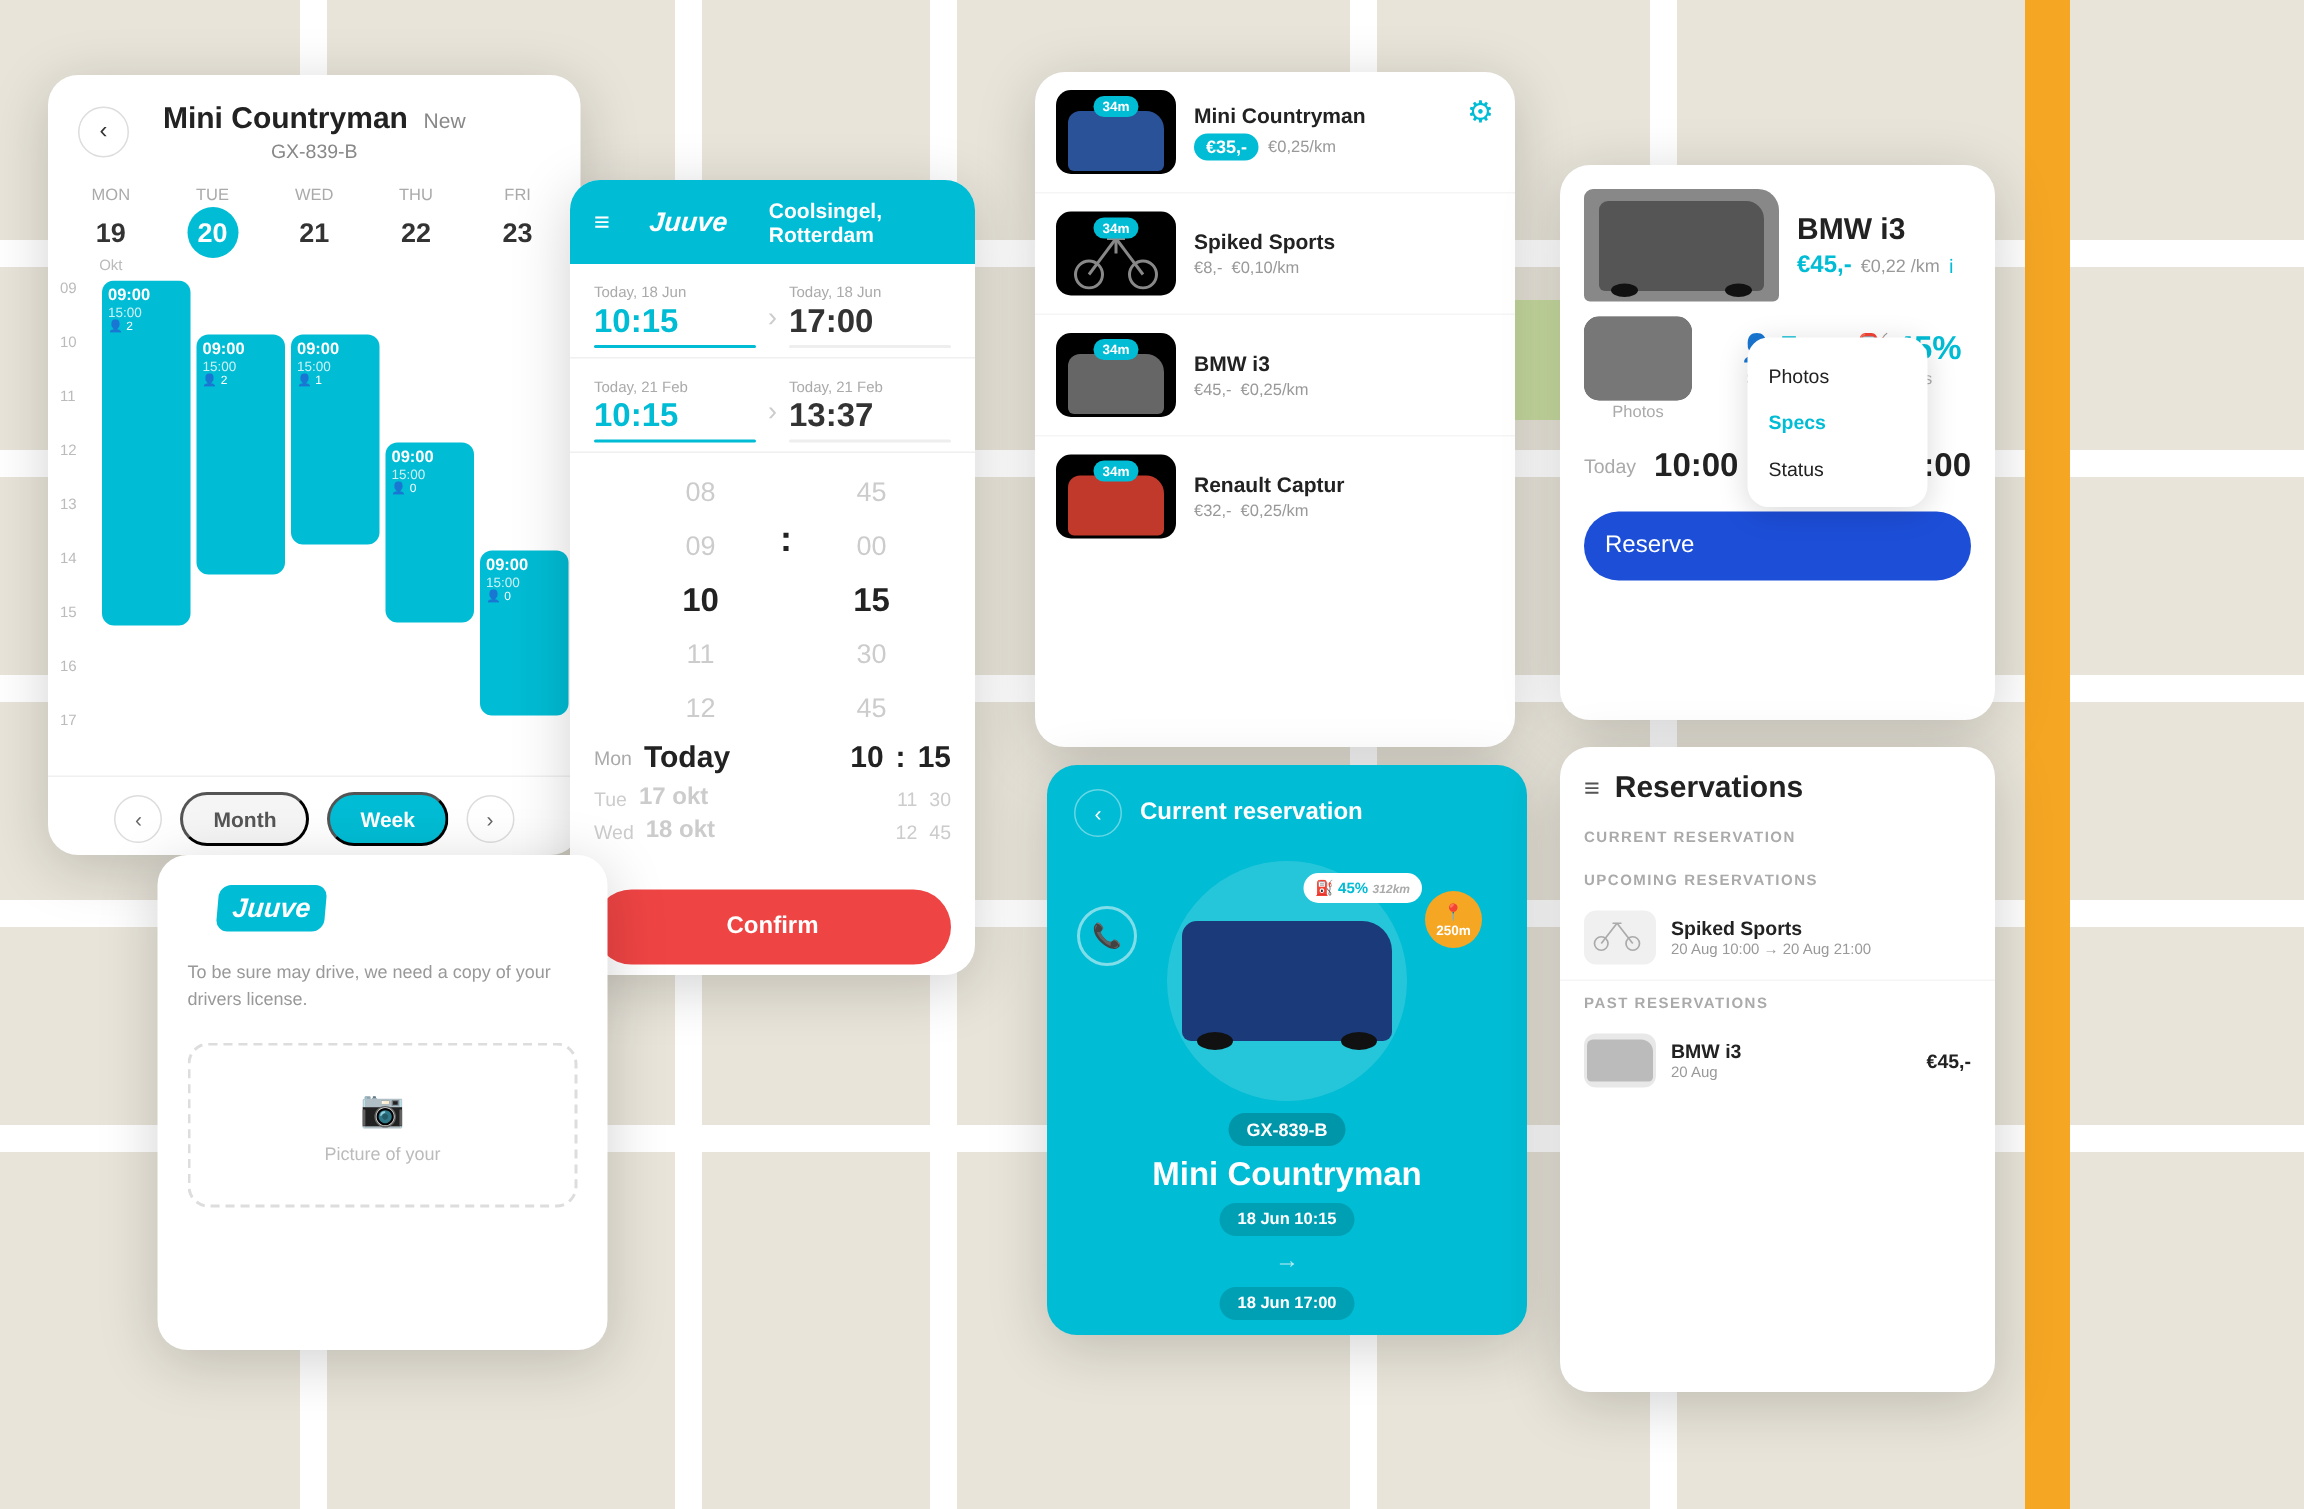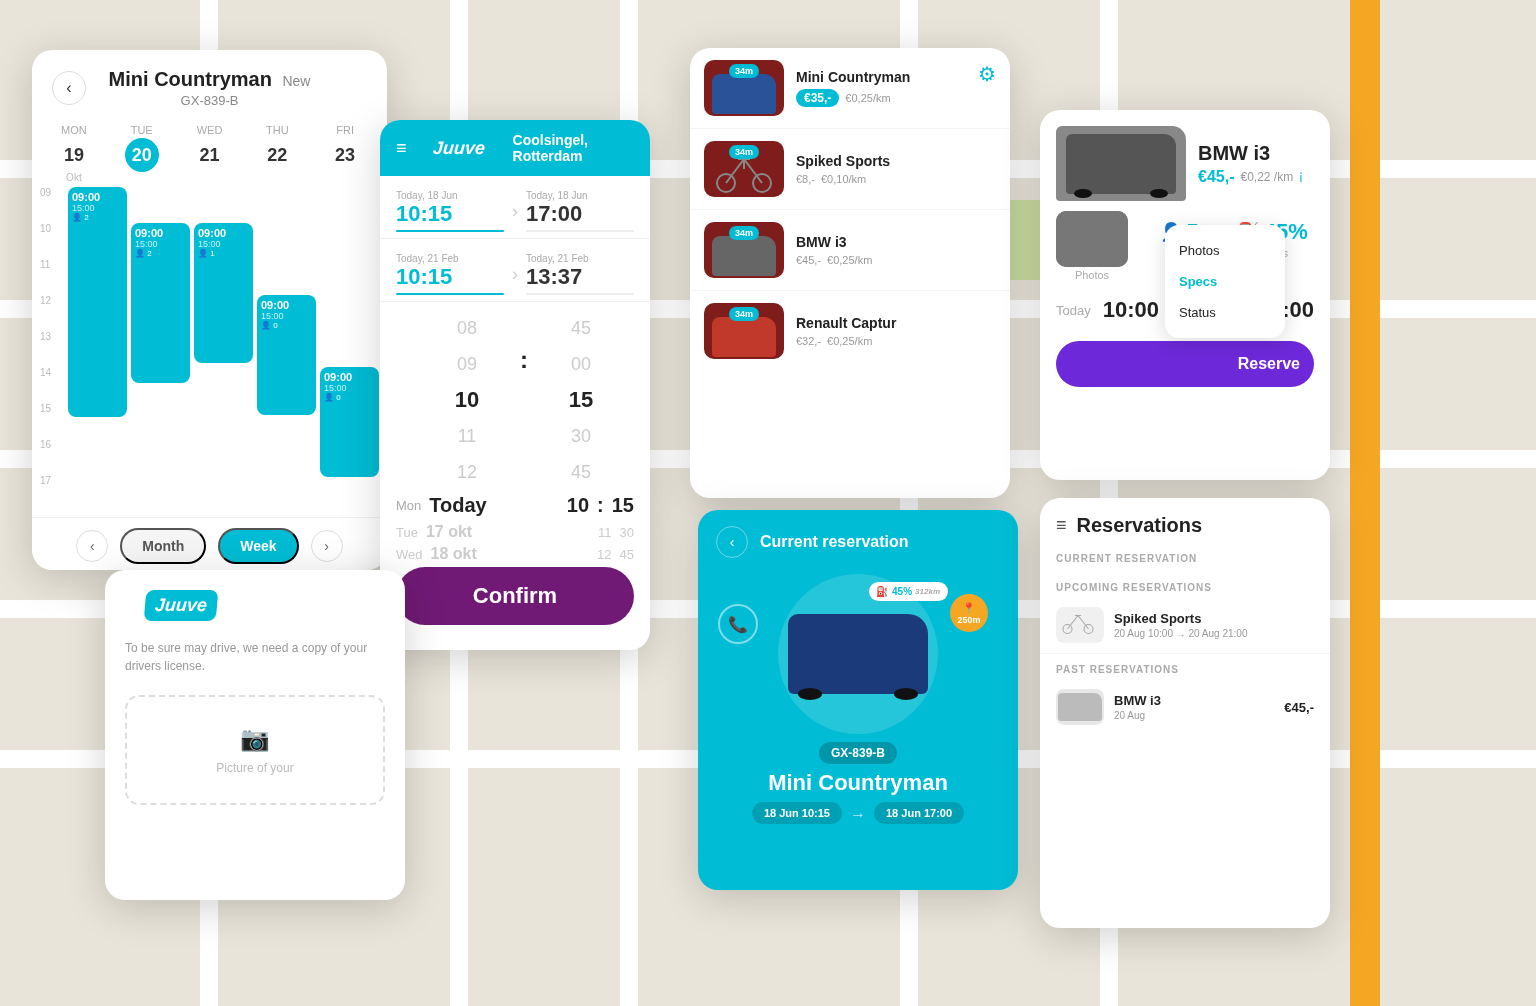"34m" .cl-item-img { background: #7f1d1d -> #000000 }
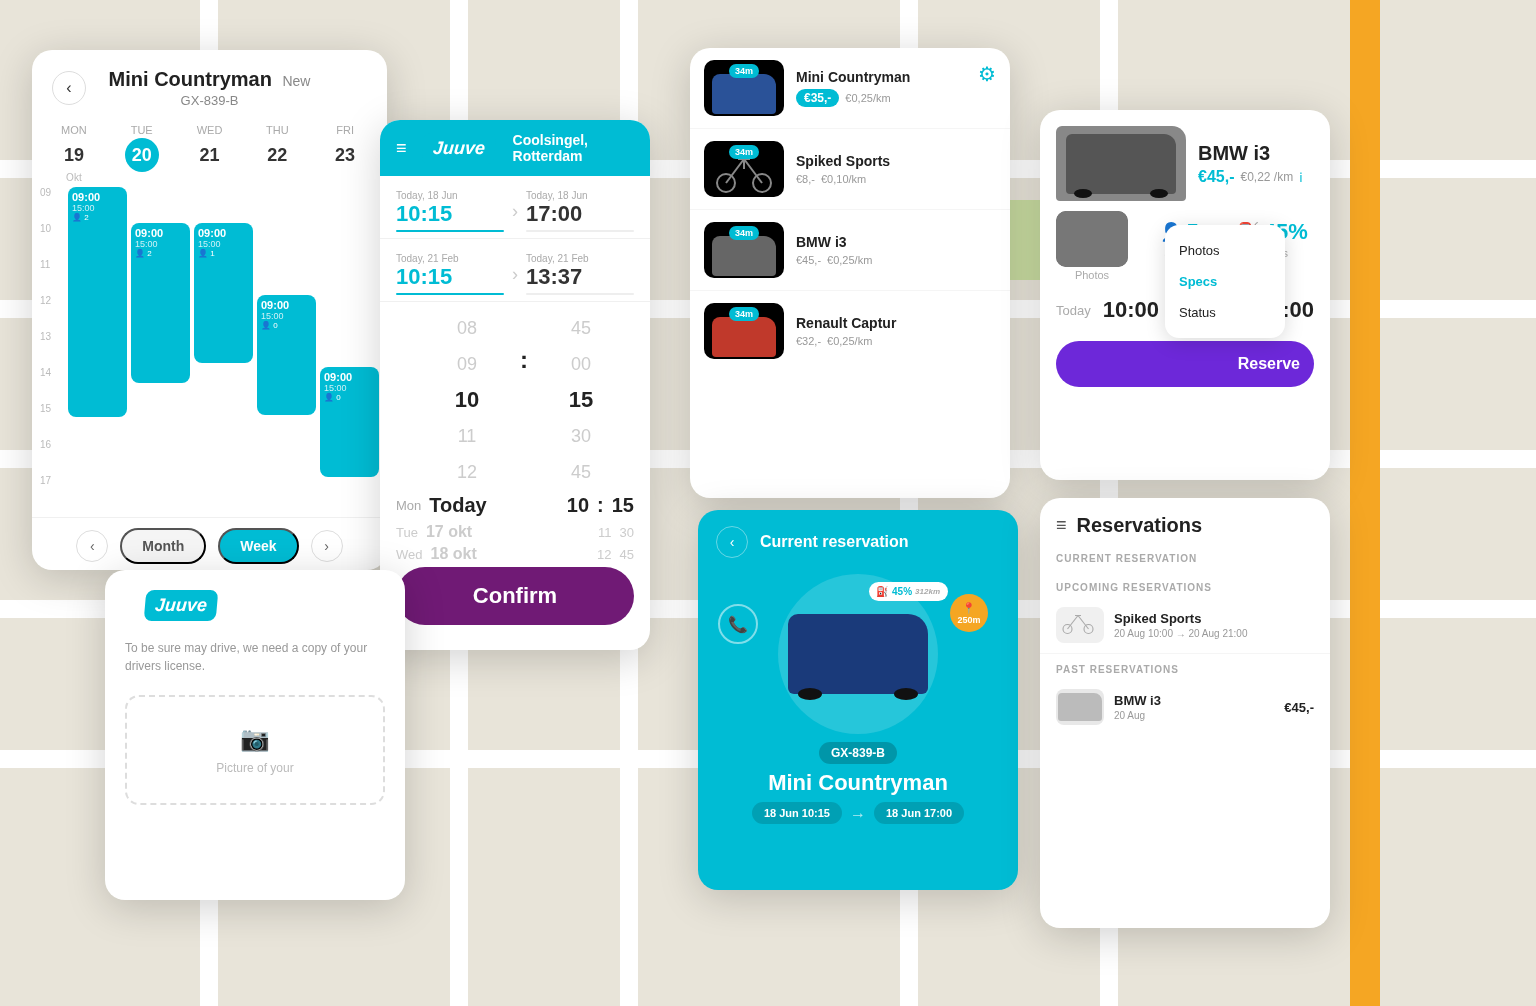"Reserve" .bmw-reserve-btn { background: #6d28d9 -> #1d4ed8; font-weight: 700 -> 400; text-align: right -> left }
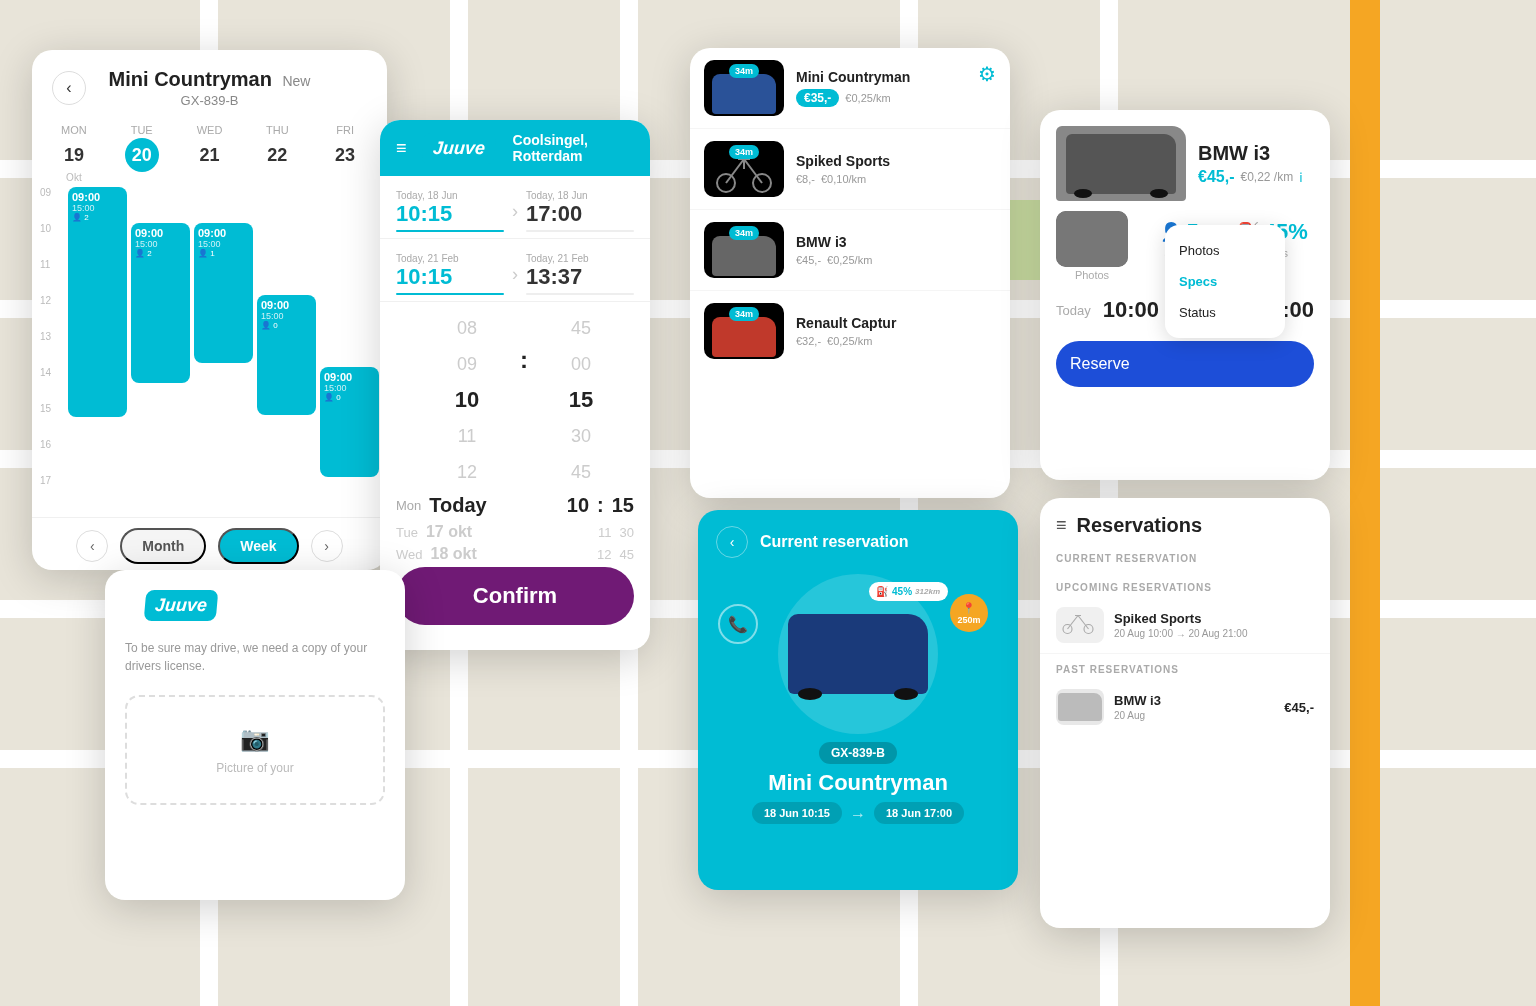"Confirm" .tp-confirm-btn { background: #701a75 -> #ef4444; font-size: 22px -> 16px; margin: 2px 16px -> 28px 16px }
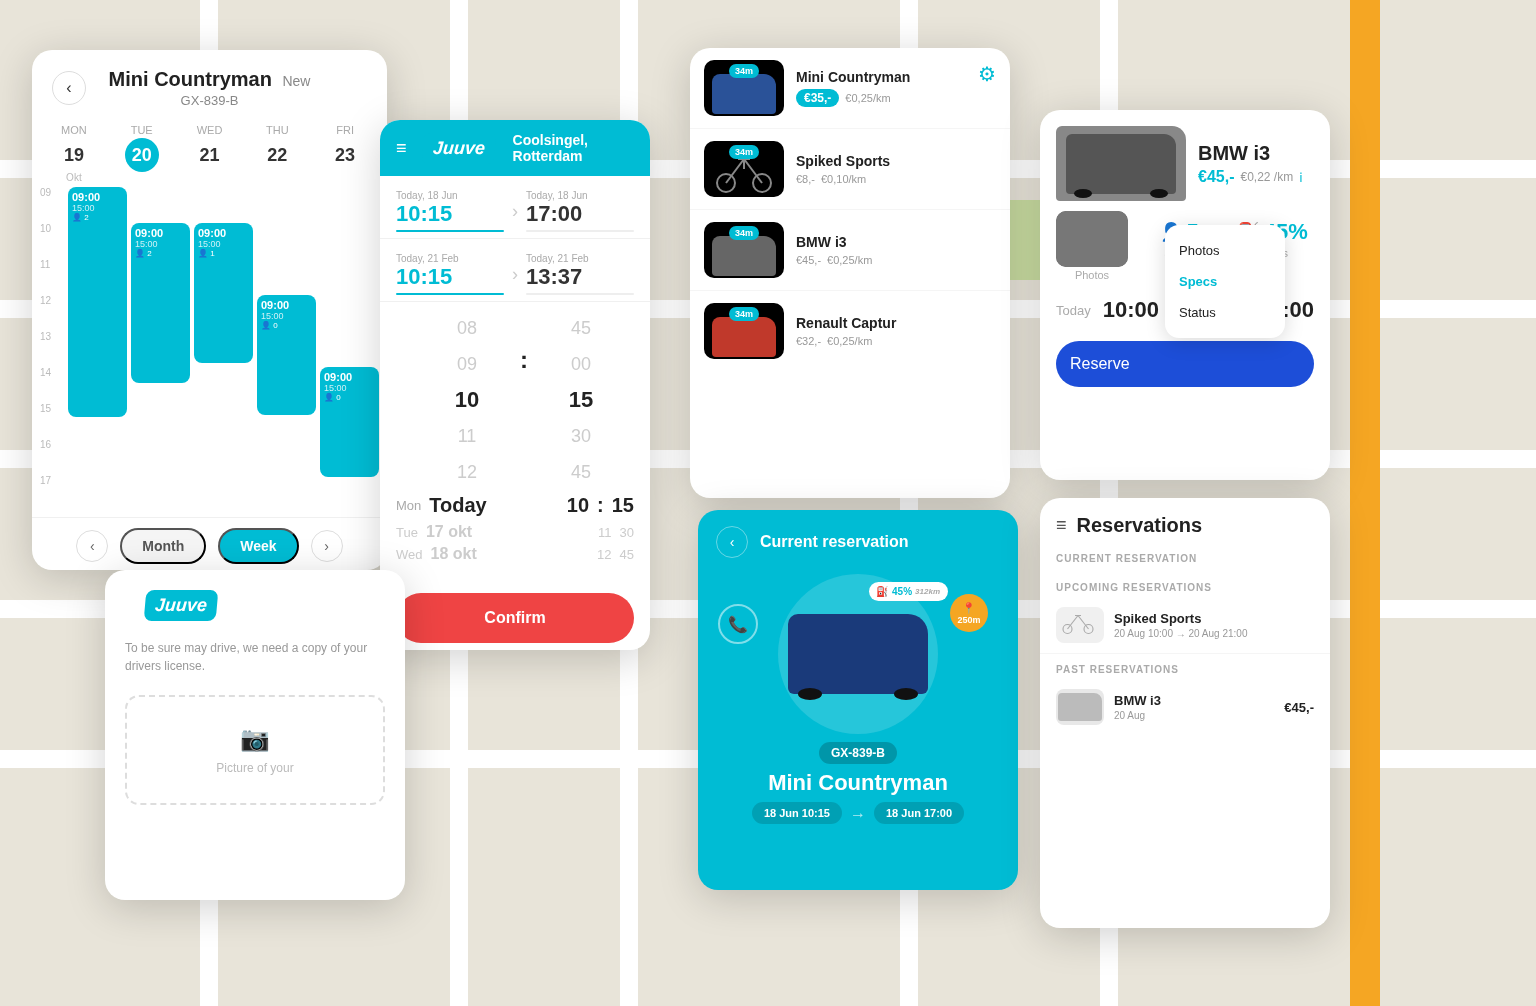"18 Jun 10:15" .res-dates { flex-direction: none -> column }
